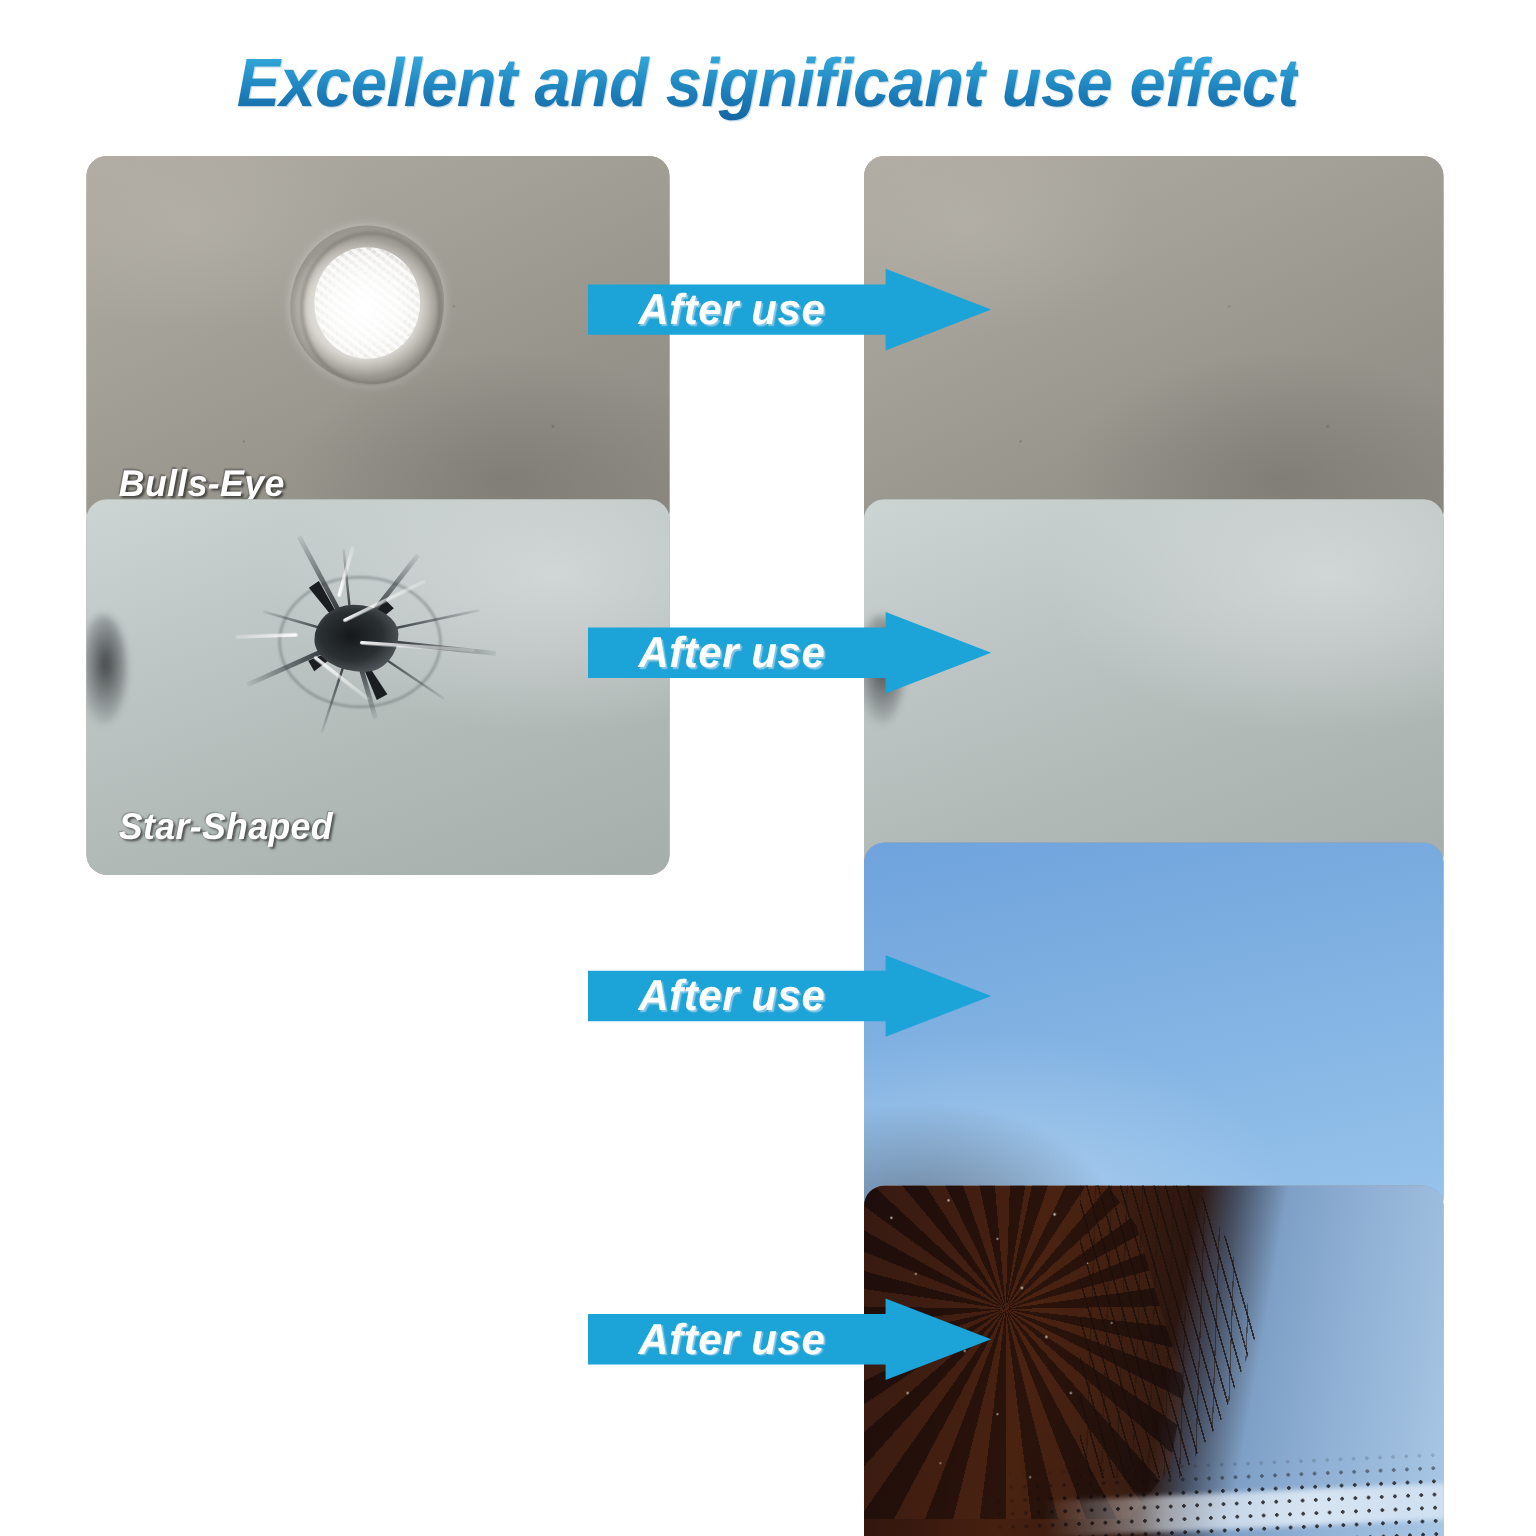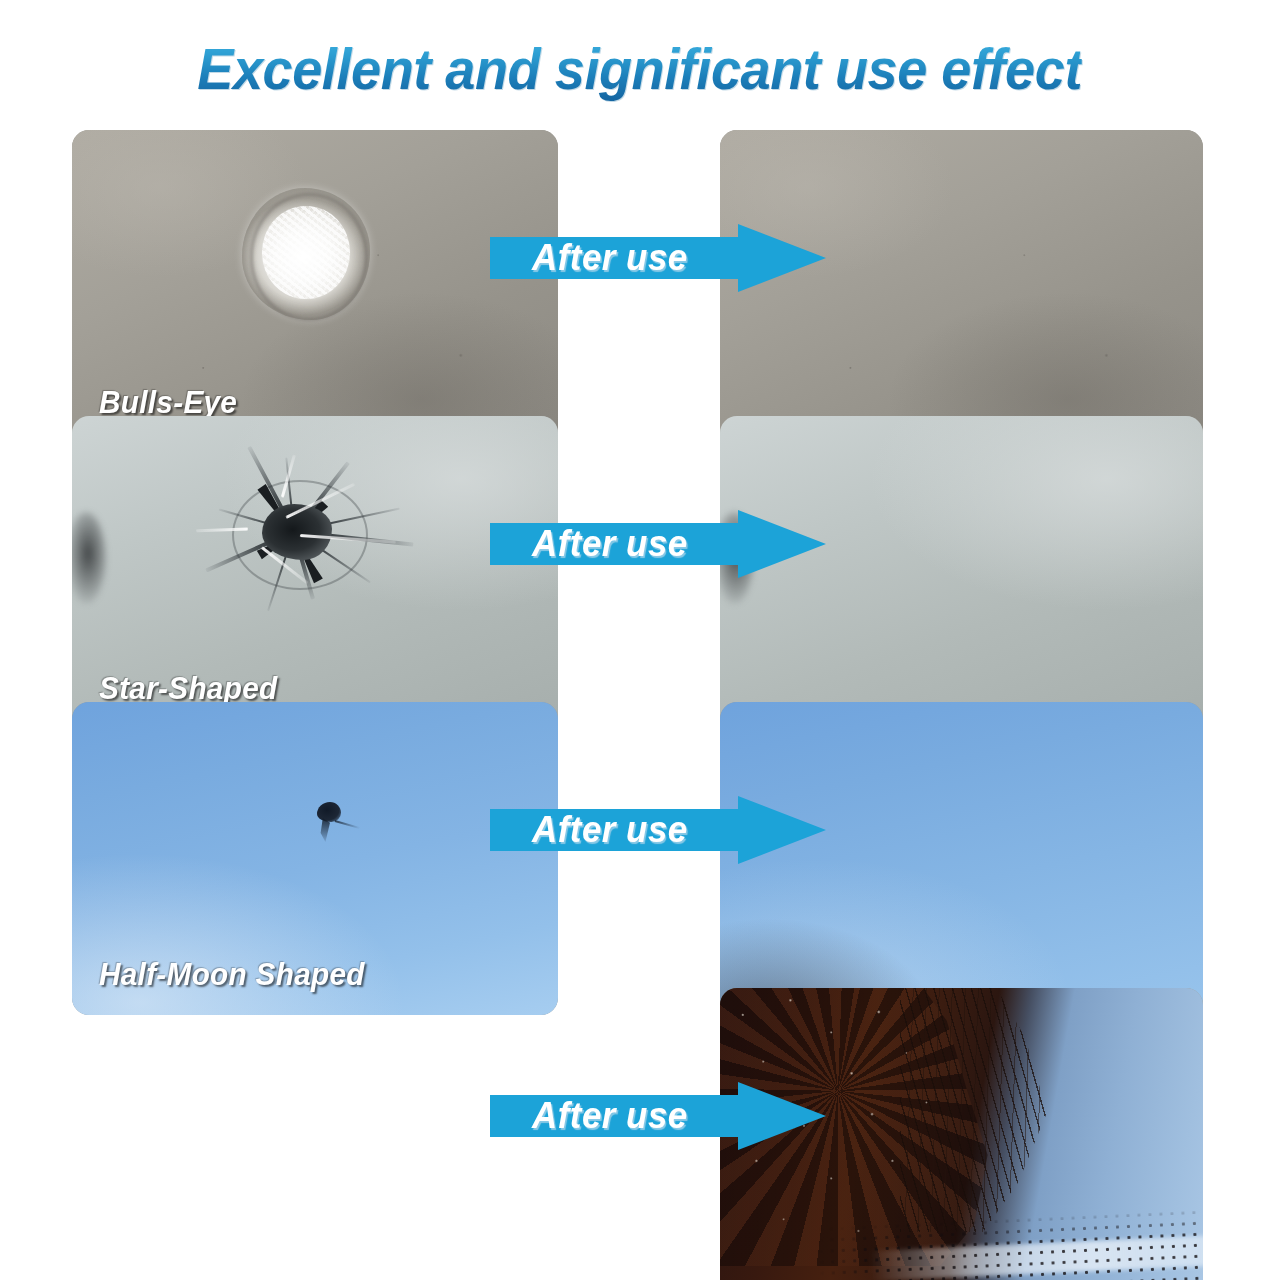"Half-Moon Shaped" div.panel { html: <div> <div></div> <div> <div></div> <div></div> <div></div> </div> <div>Half-Moon Shaped</div> </div> -> none }
